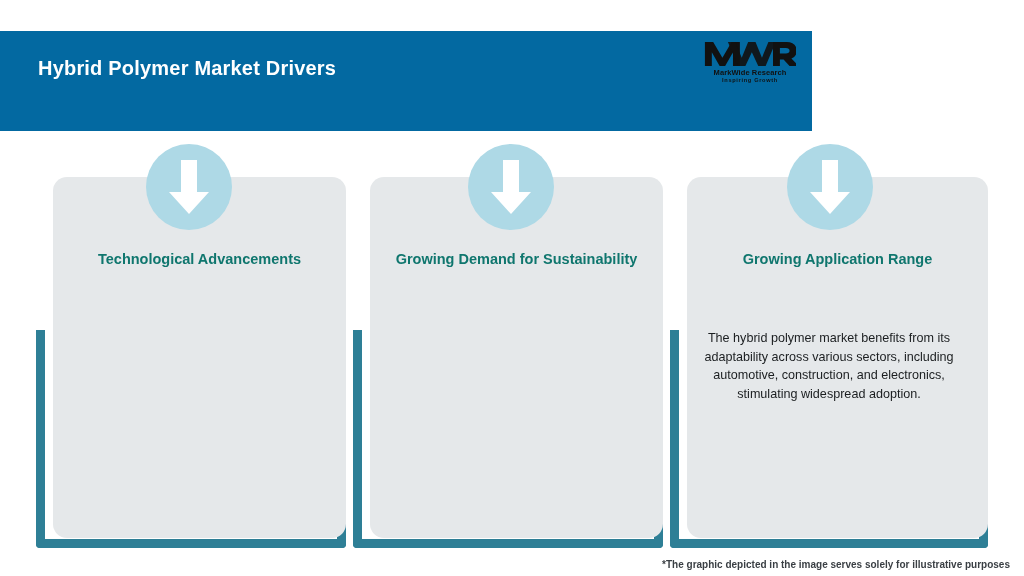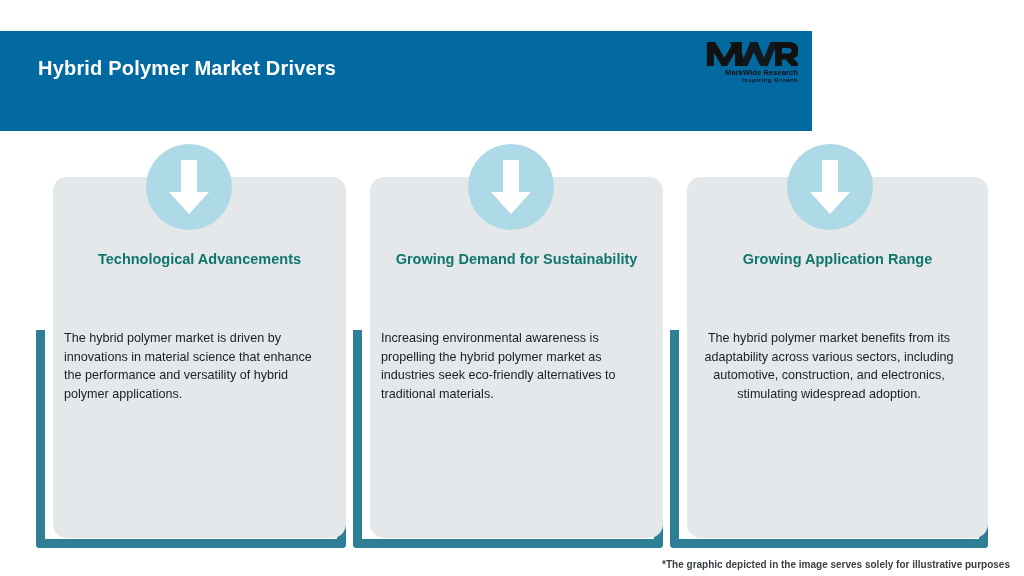"MarkWide Research" .logo { align-items: flex-end -> center }
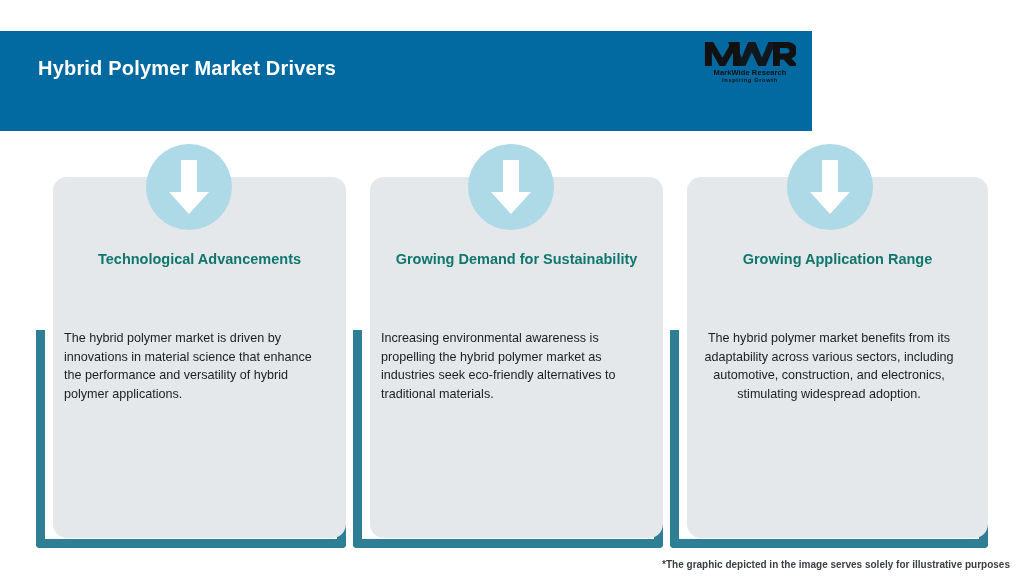"The hybrid polymer market is" div.card-body { html: <div>The hybrid polymer market is driven by innovations in material science that enhance the performance and versatility of hybrid polymer applications.</div> -> none }
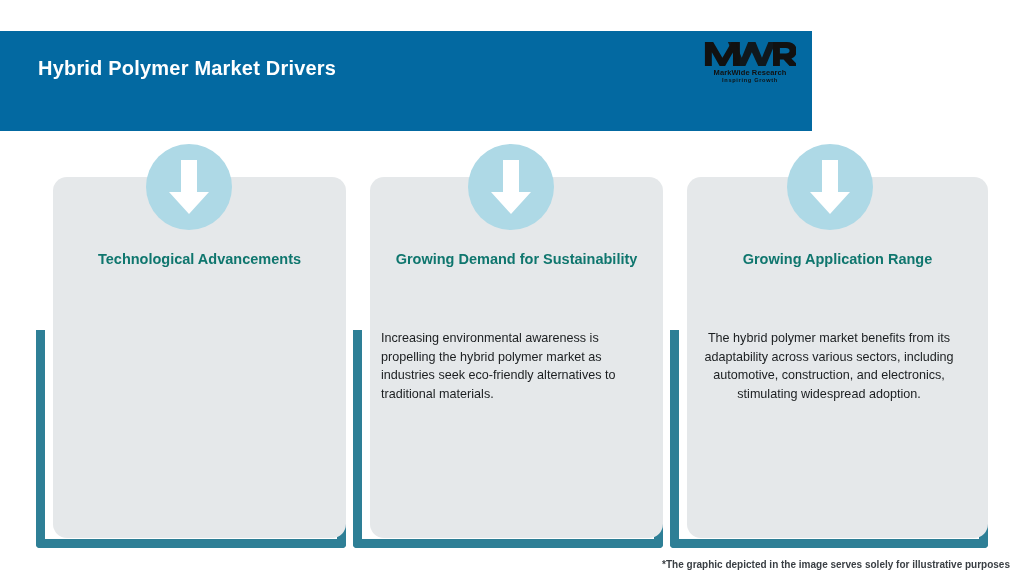"Increasing environmental awareness is" div.card-body { html: <div>Increasing environmental awareness is propelling the hybrid polymer market as industries seek eco-friendly alternatives to traditional materials.</div> -> none }
